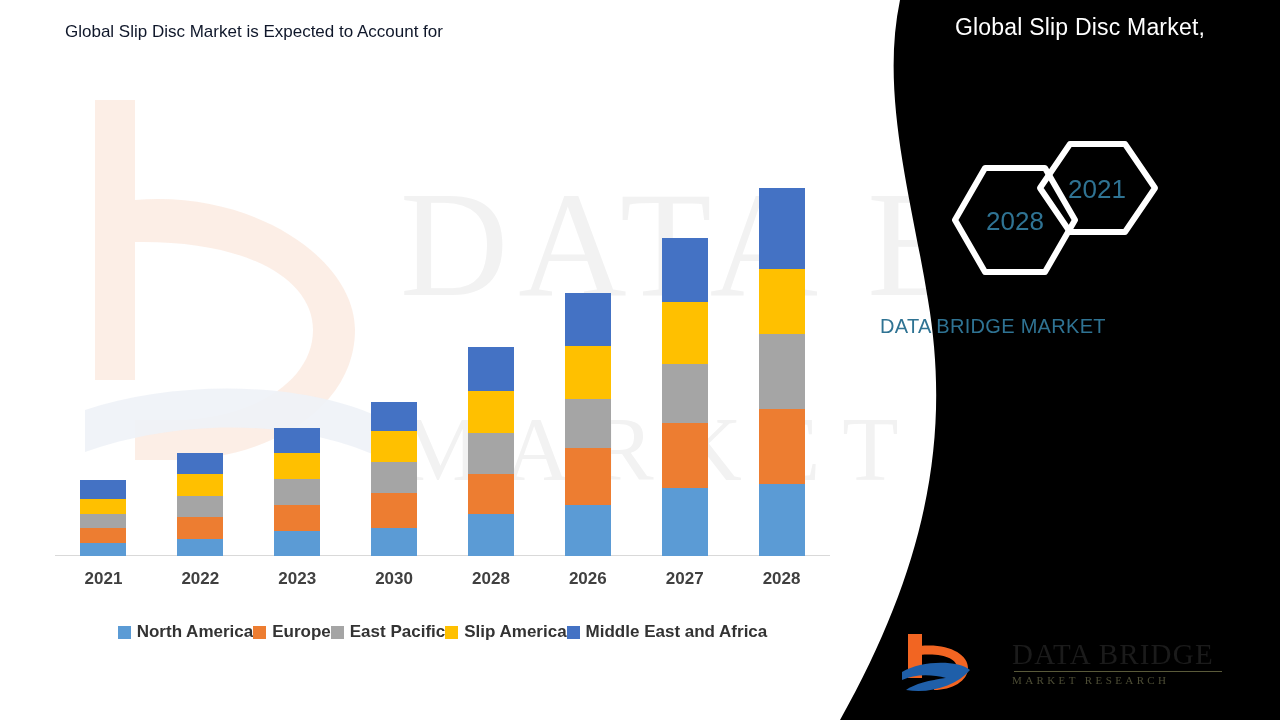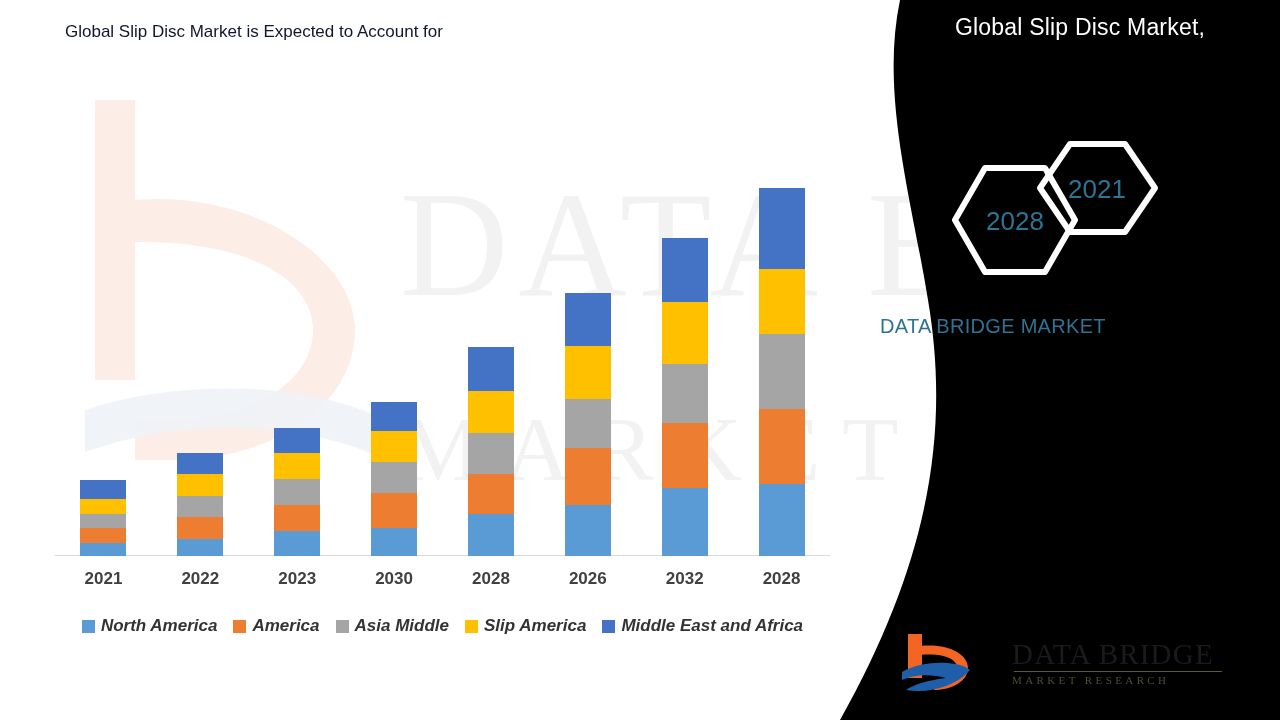"2032" div.xlabel { text: 2032 -> 2027 }
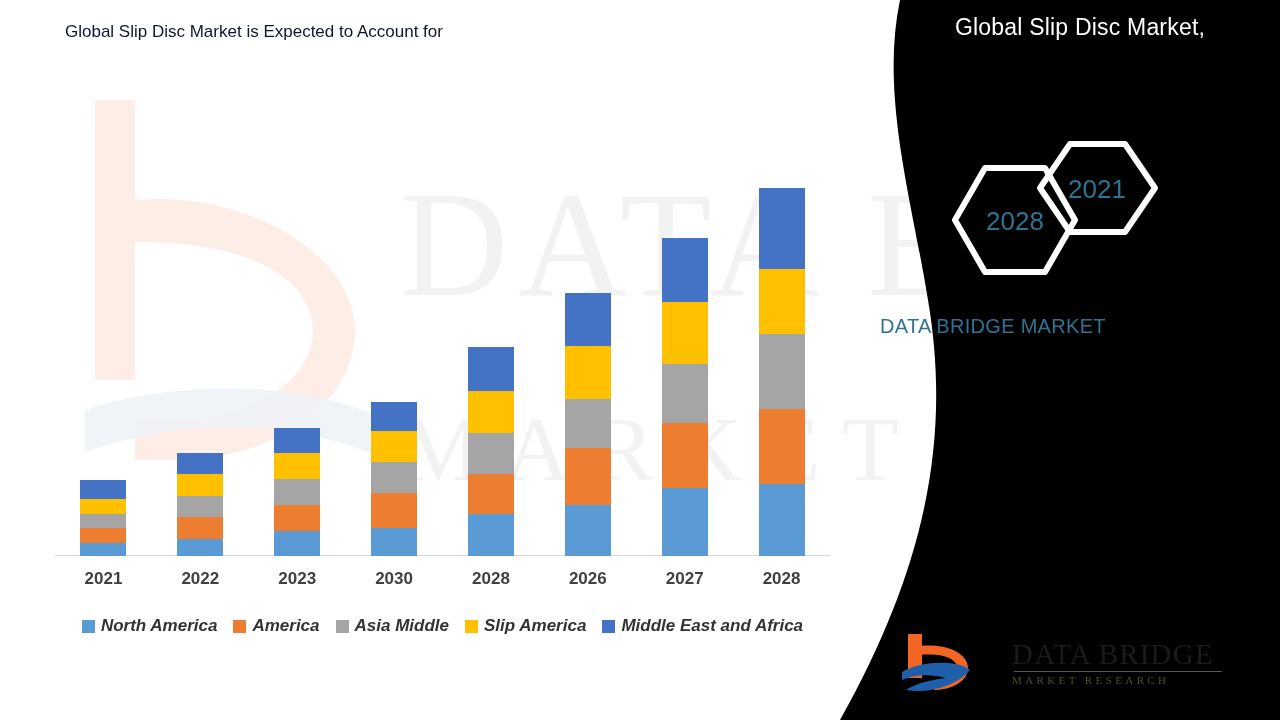"North America" .legend { align-items: flex-start -> flex-end; font-style: italic -> none; gap: 16px -> none }
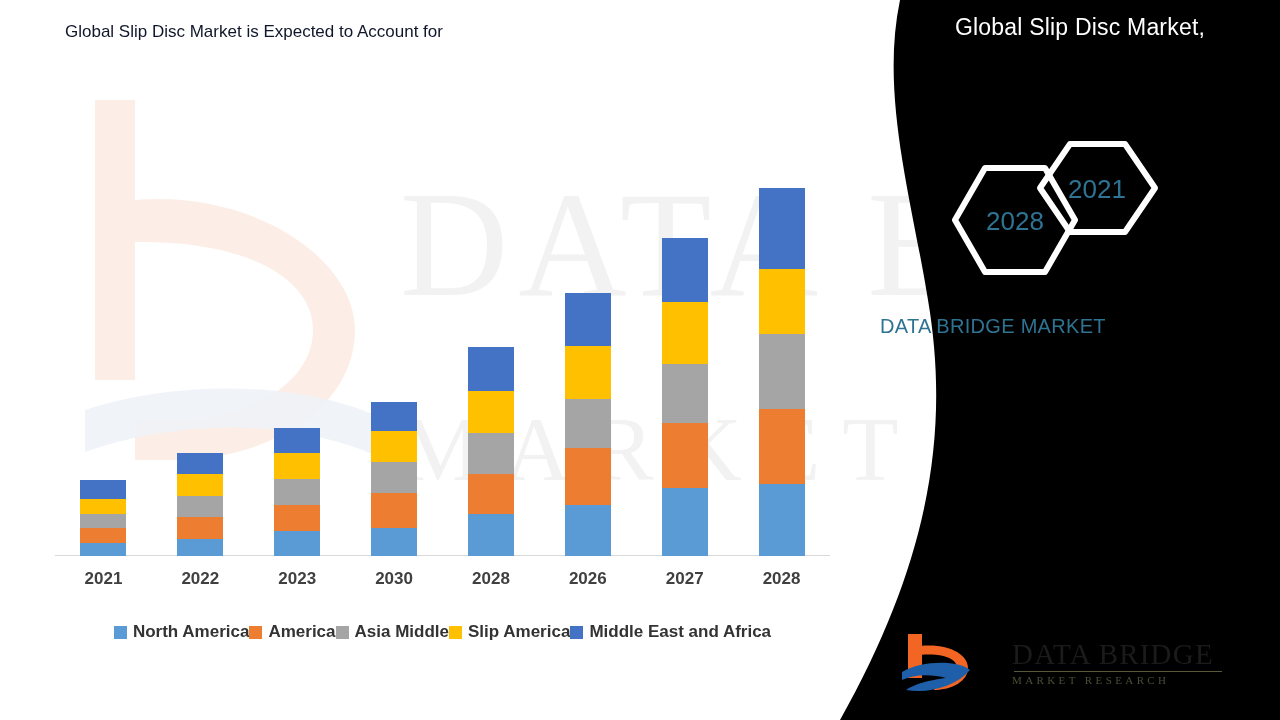"America" span.legend-label { text: America -> Europe }
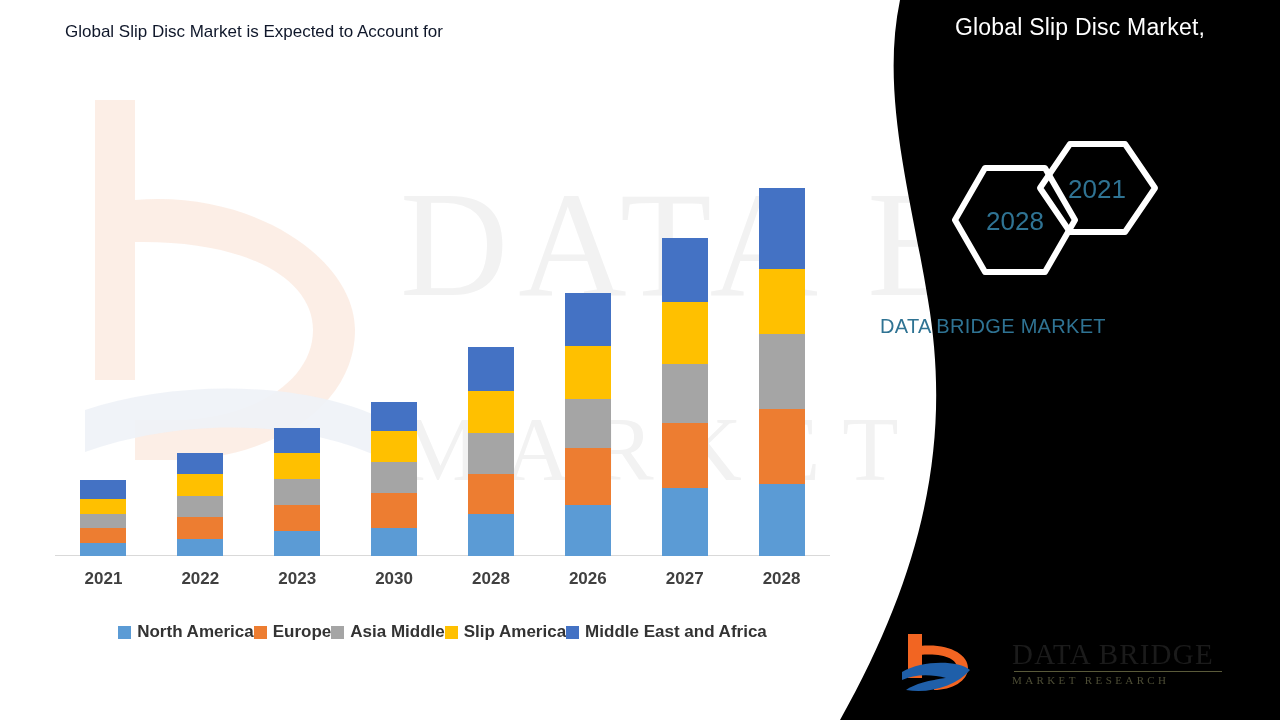"Asia Middle" span.legend-label { text: Asia Middle -> East Pacific }
